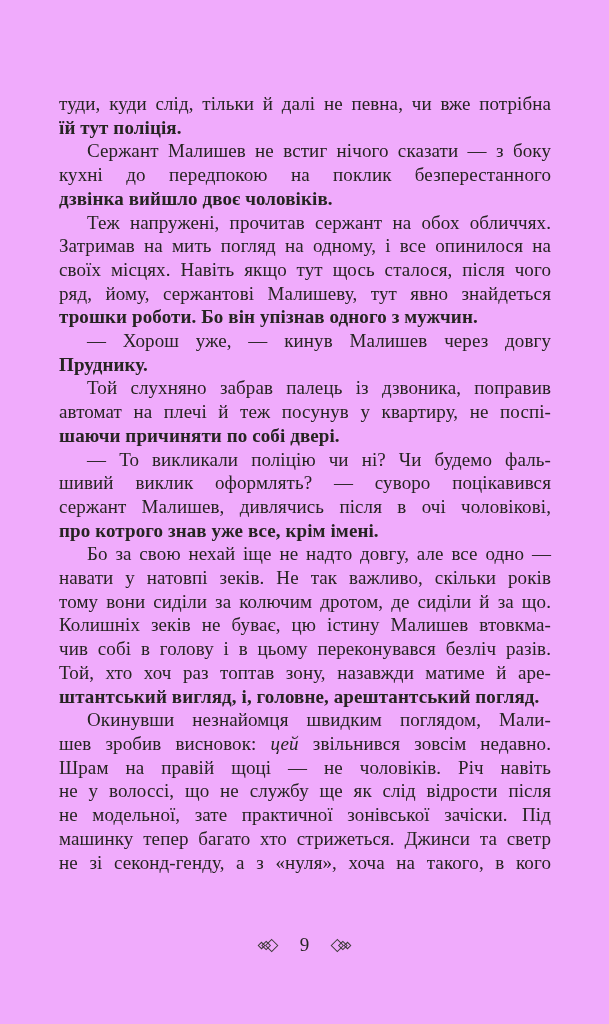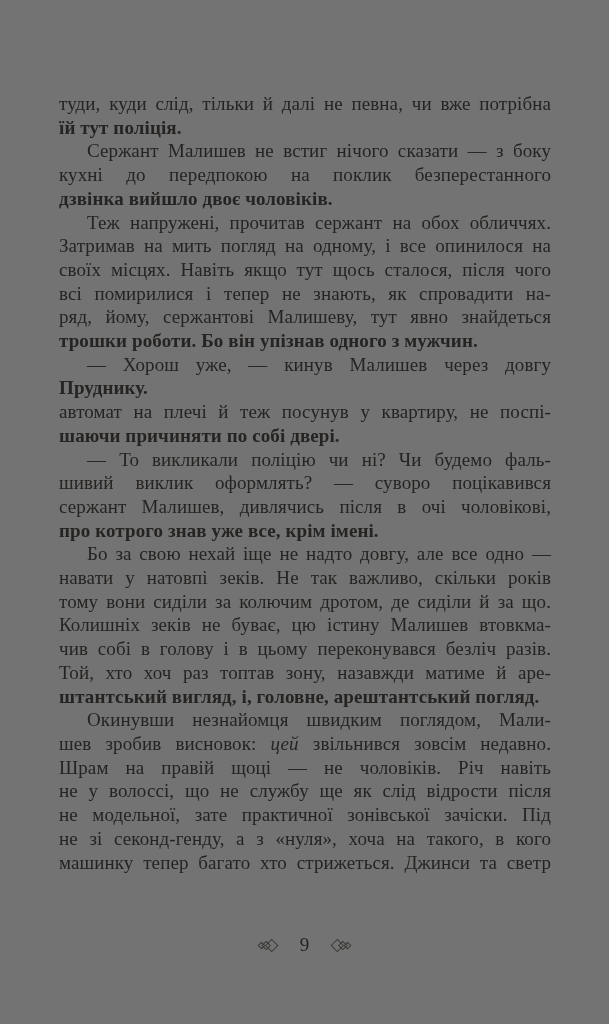"туди, куди слід, тільки й" .page { background: #737373 -> #f0abfc }
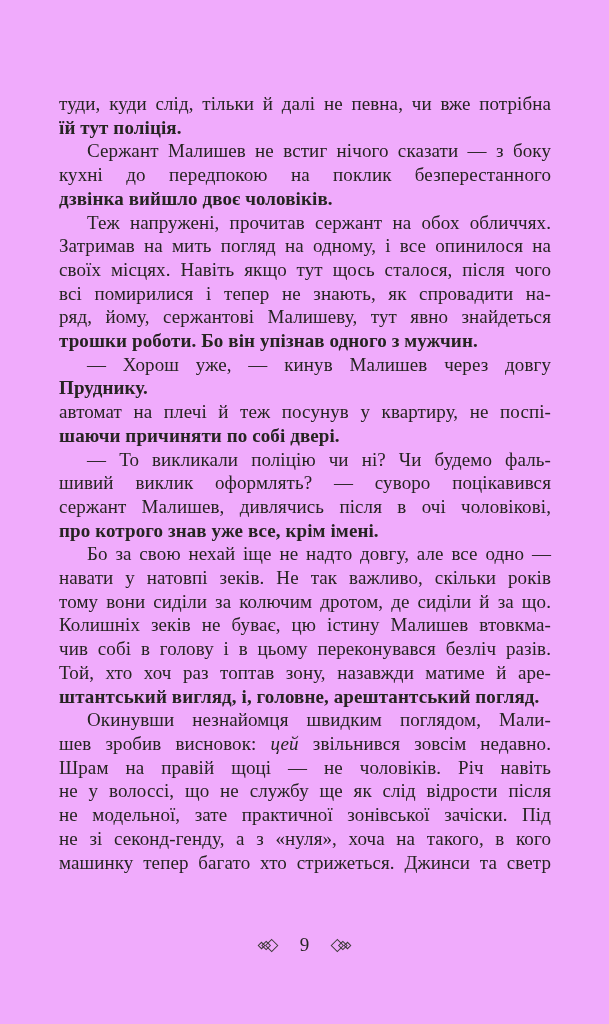"всі помирилися і тепер не" div.line { html: <div>всі помирилися і тепер не знають, як спровадити на-</div> -> none }
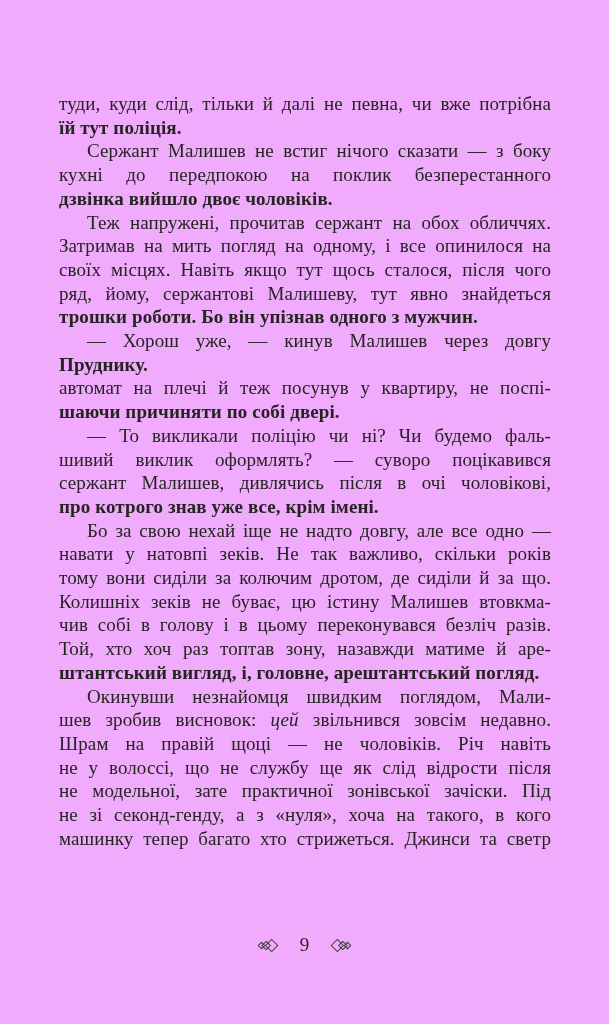"Той слухняно забрав палець із" div.line { html: none -> <div>Той слухняно забрав палець із дзвоника, поправив</div> }
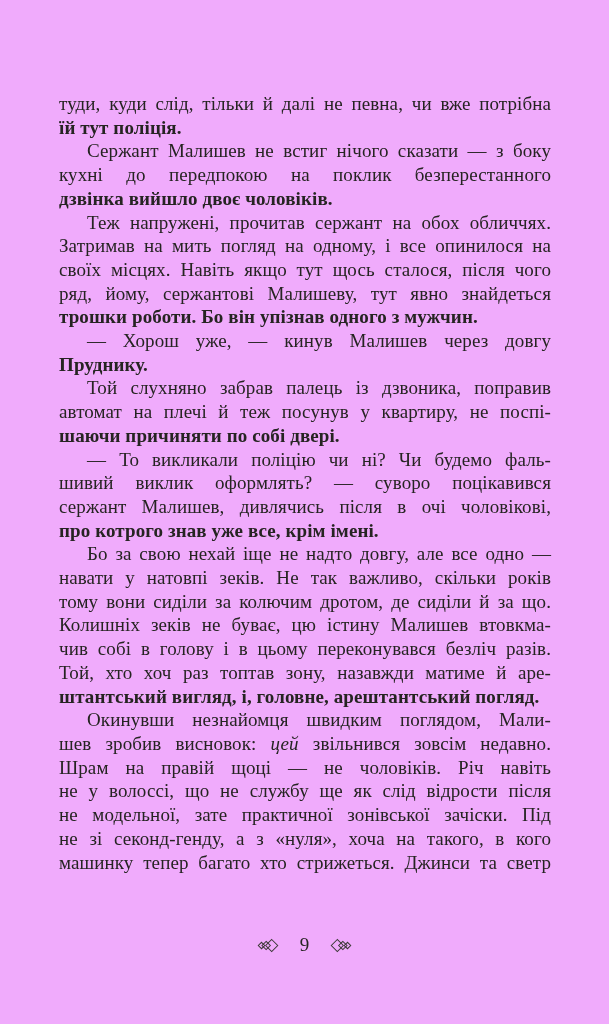"не зі секонд-генду, а з" div.line { order: before "машинку тепер багато хто стрижеться." -> after "машинку тепер багато хто стрижеться." }
